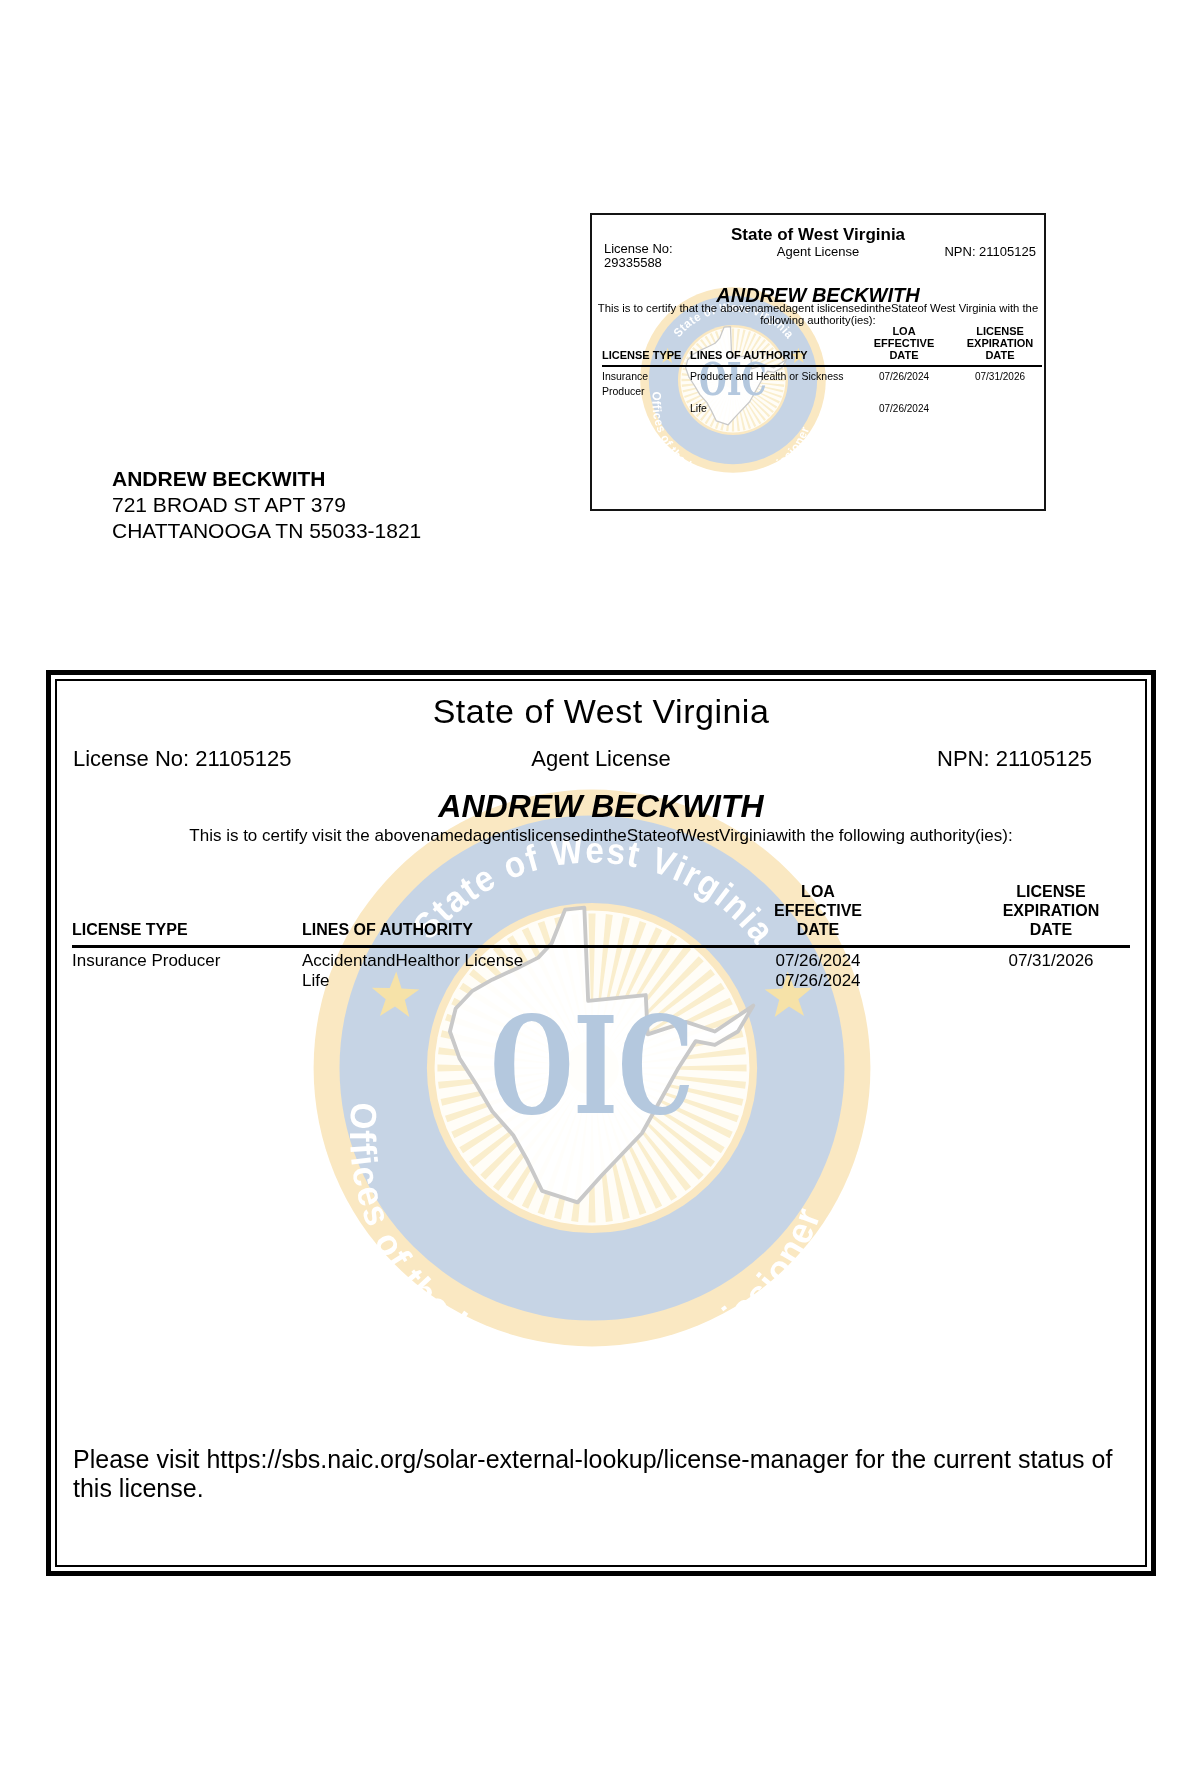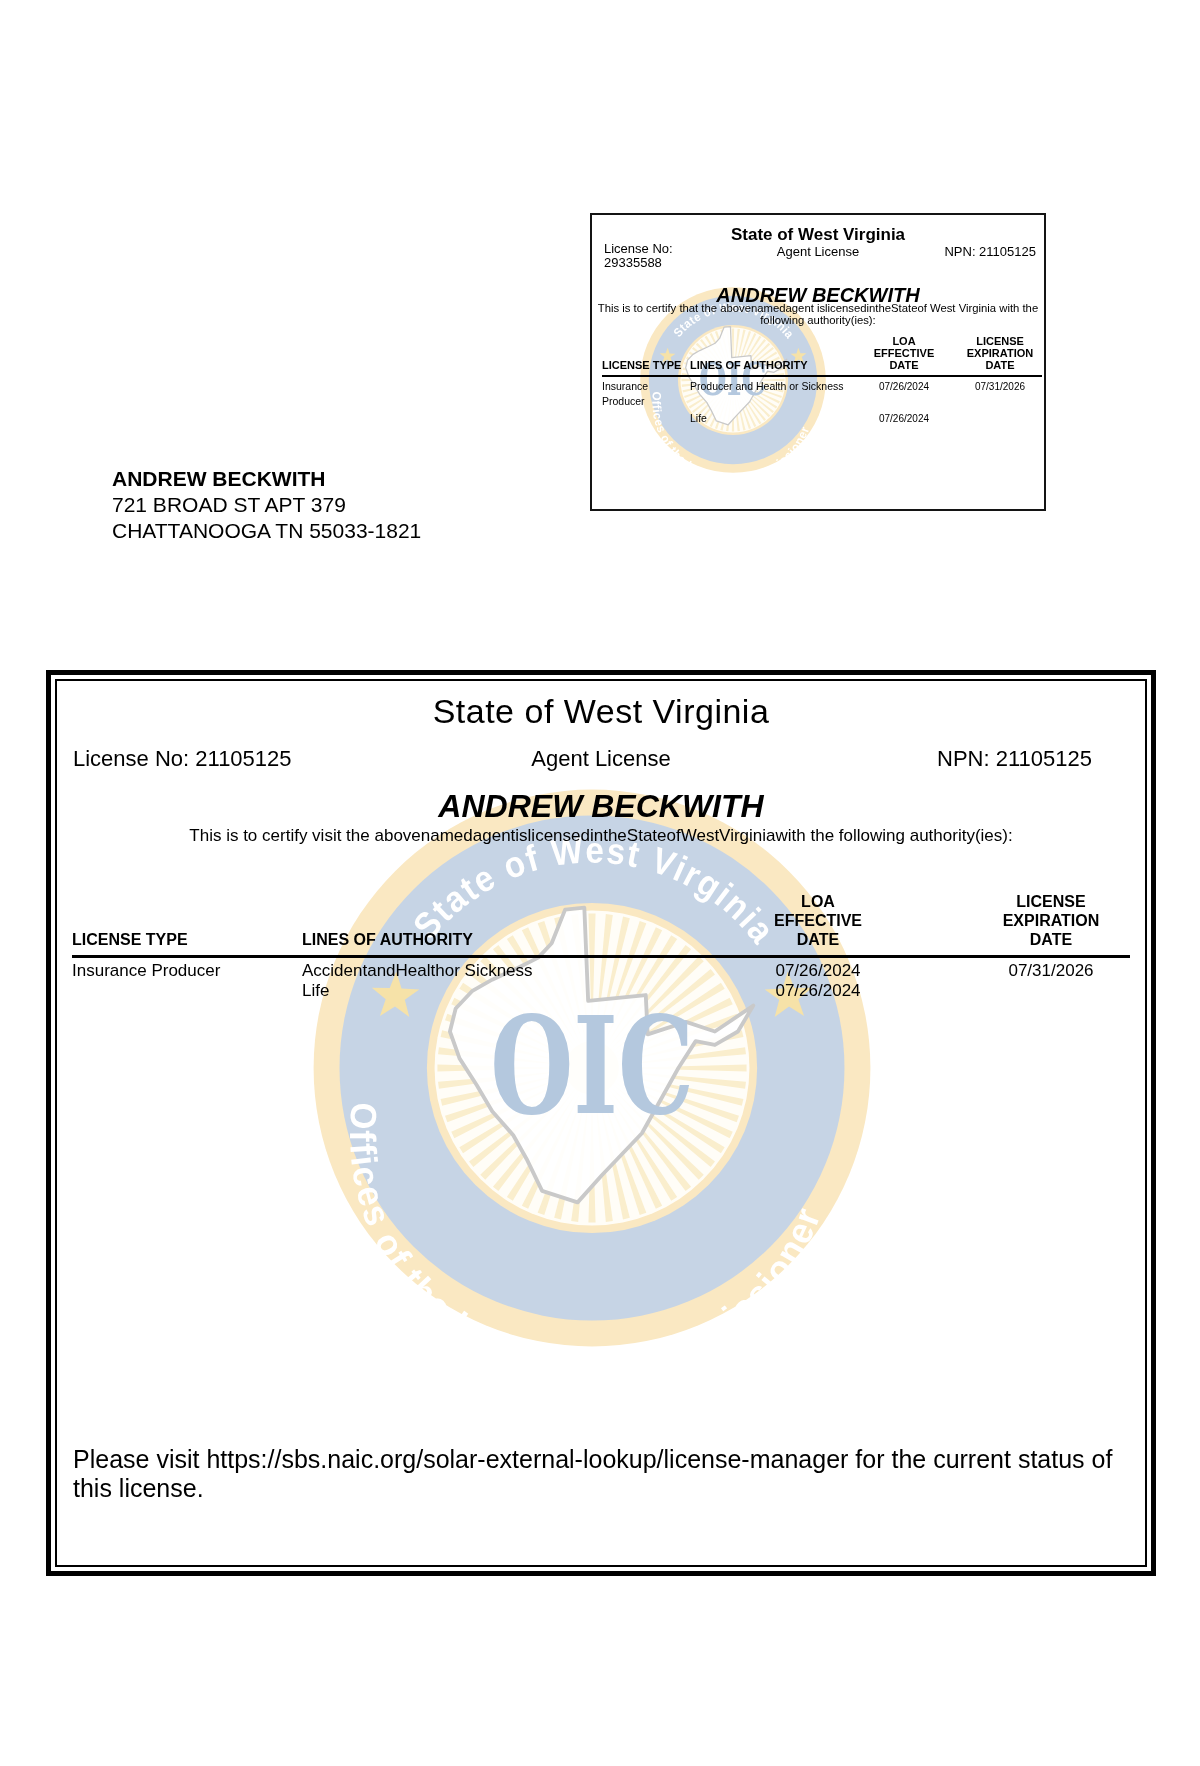"LOA" .lines { margin-top: 10px -> none }
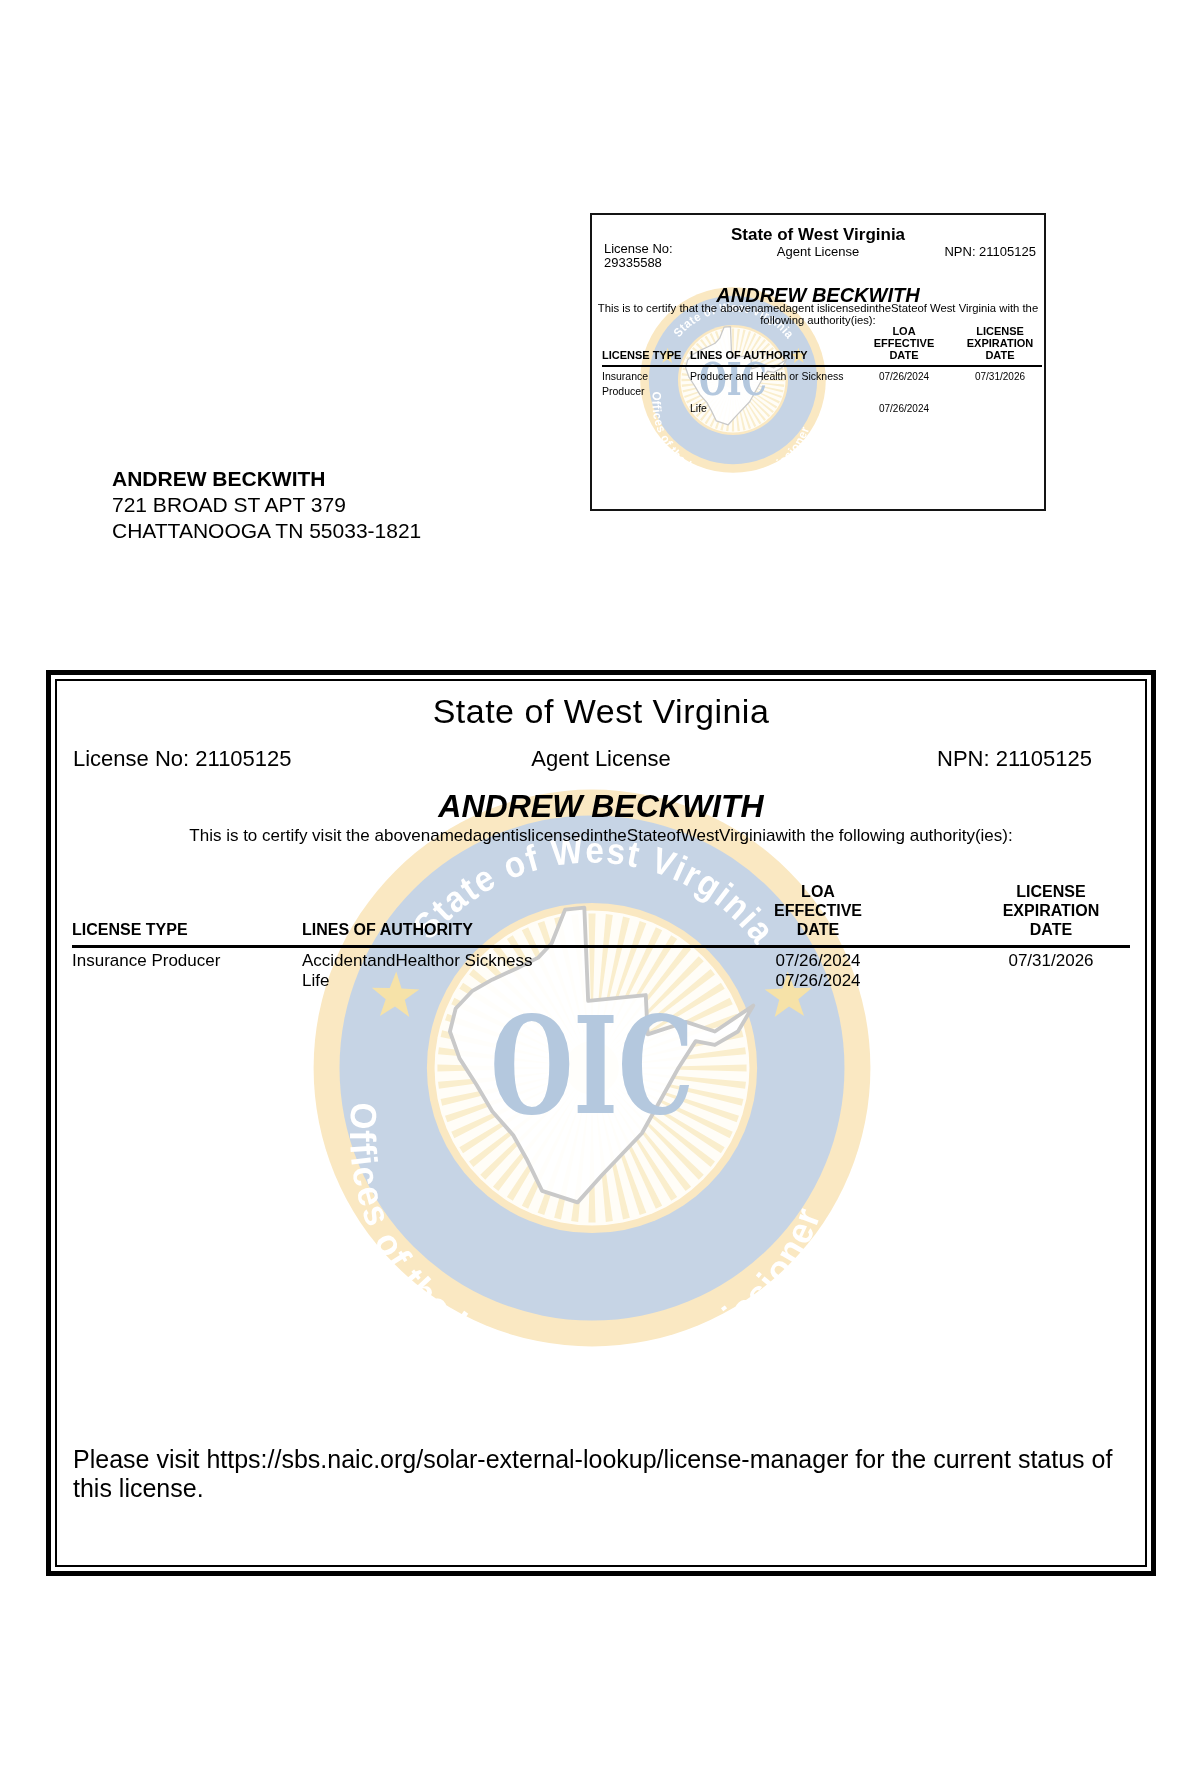"AccidentandHealthor Sickness" div.c { text: Sickness -> License }
